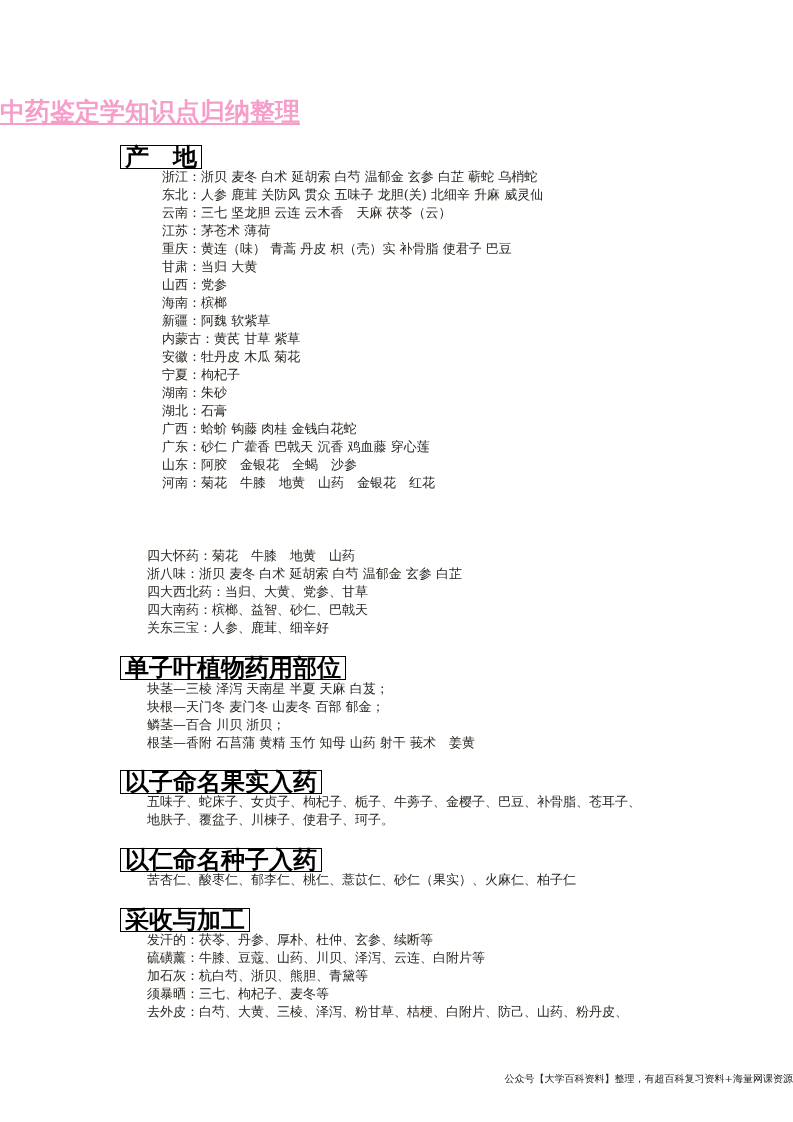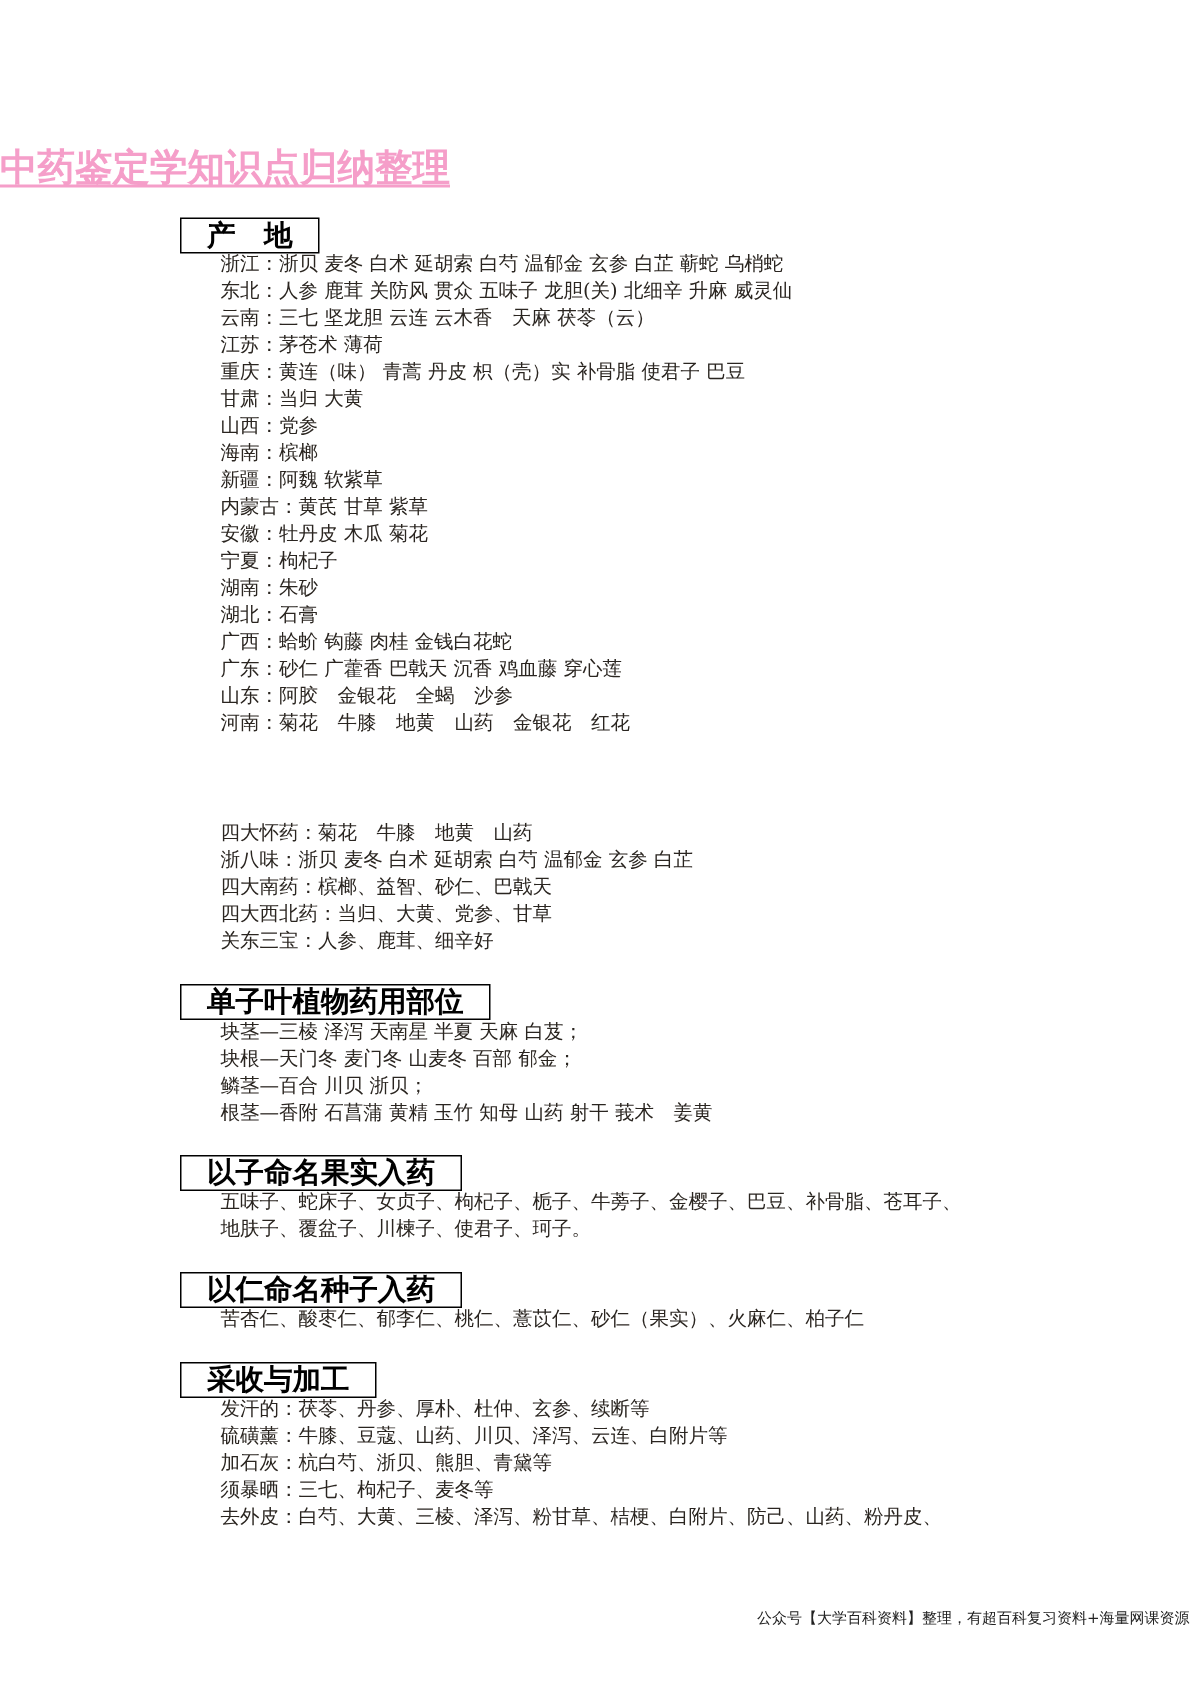"产 地" .heading { font-size: 19px -> 24px; padding: 0 17px -> 0 4px }
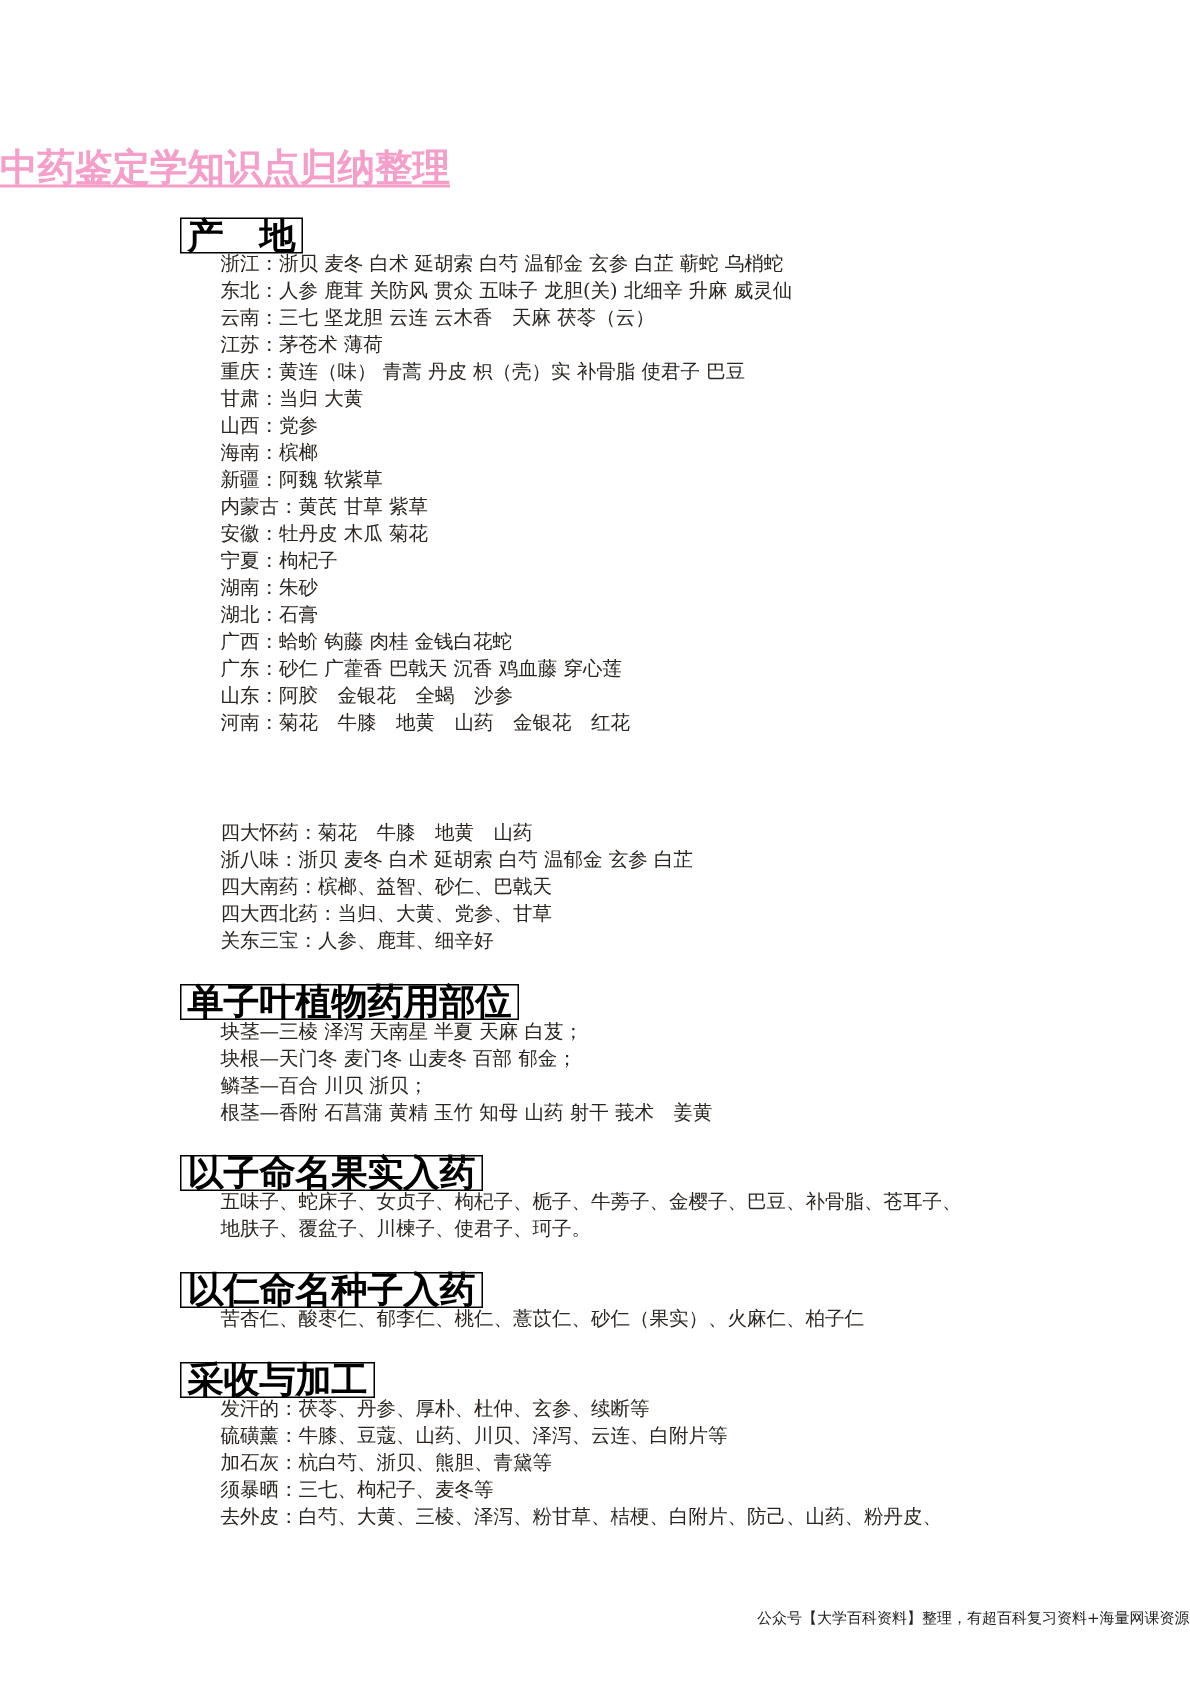"浙江：浙贝 麦冬 白术 延胡索 白芍" div.lines { margin-left: none -> 15px }
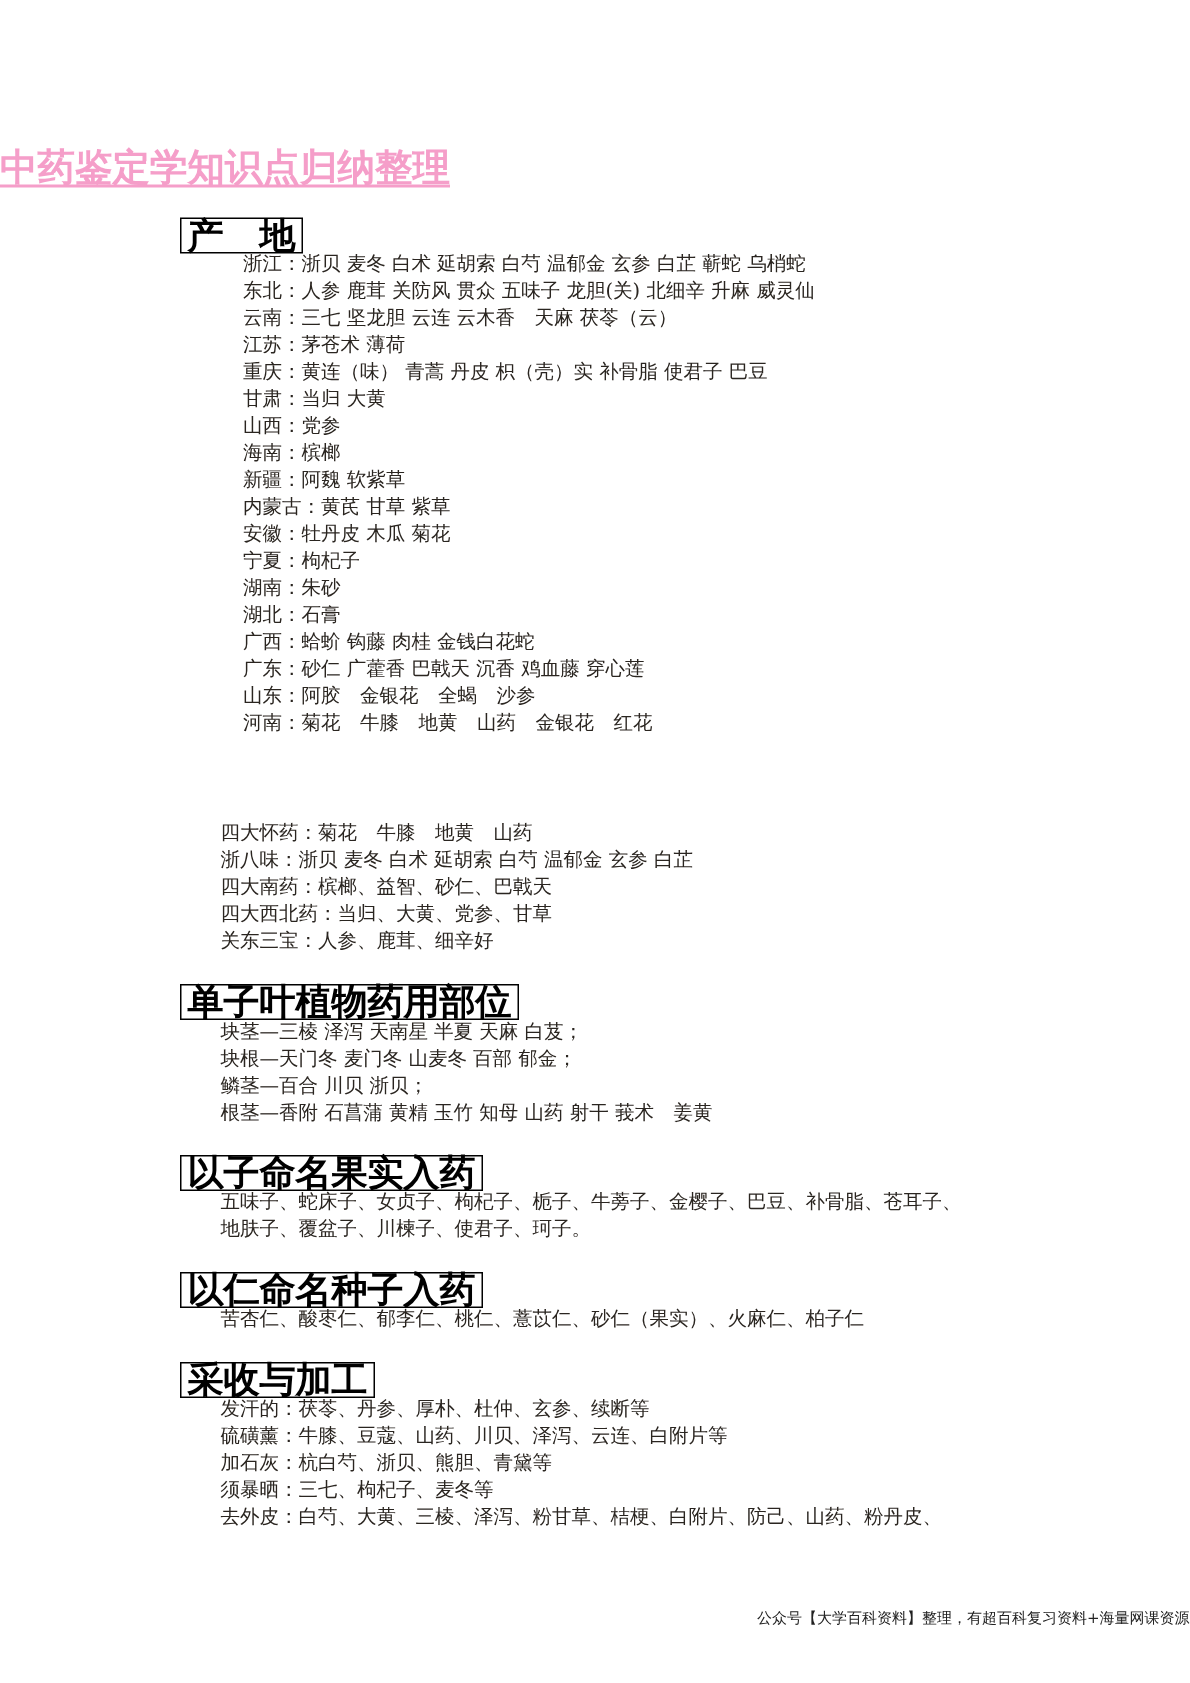"四大南药：槟榔、益智、砂仁、巴戟天" div.line { order: before "四大西北药：当归、大黄、党参、甘草" -> after "四大西北药：当归、大黄、党参、甘草" }
